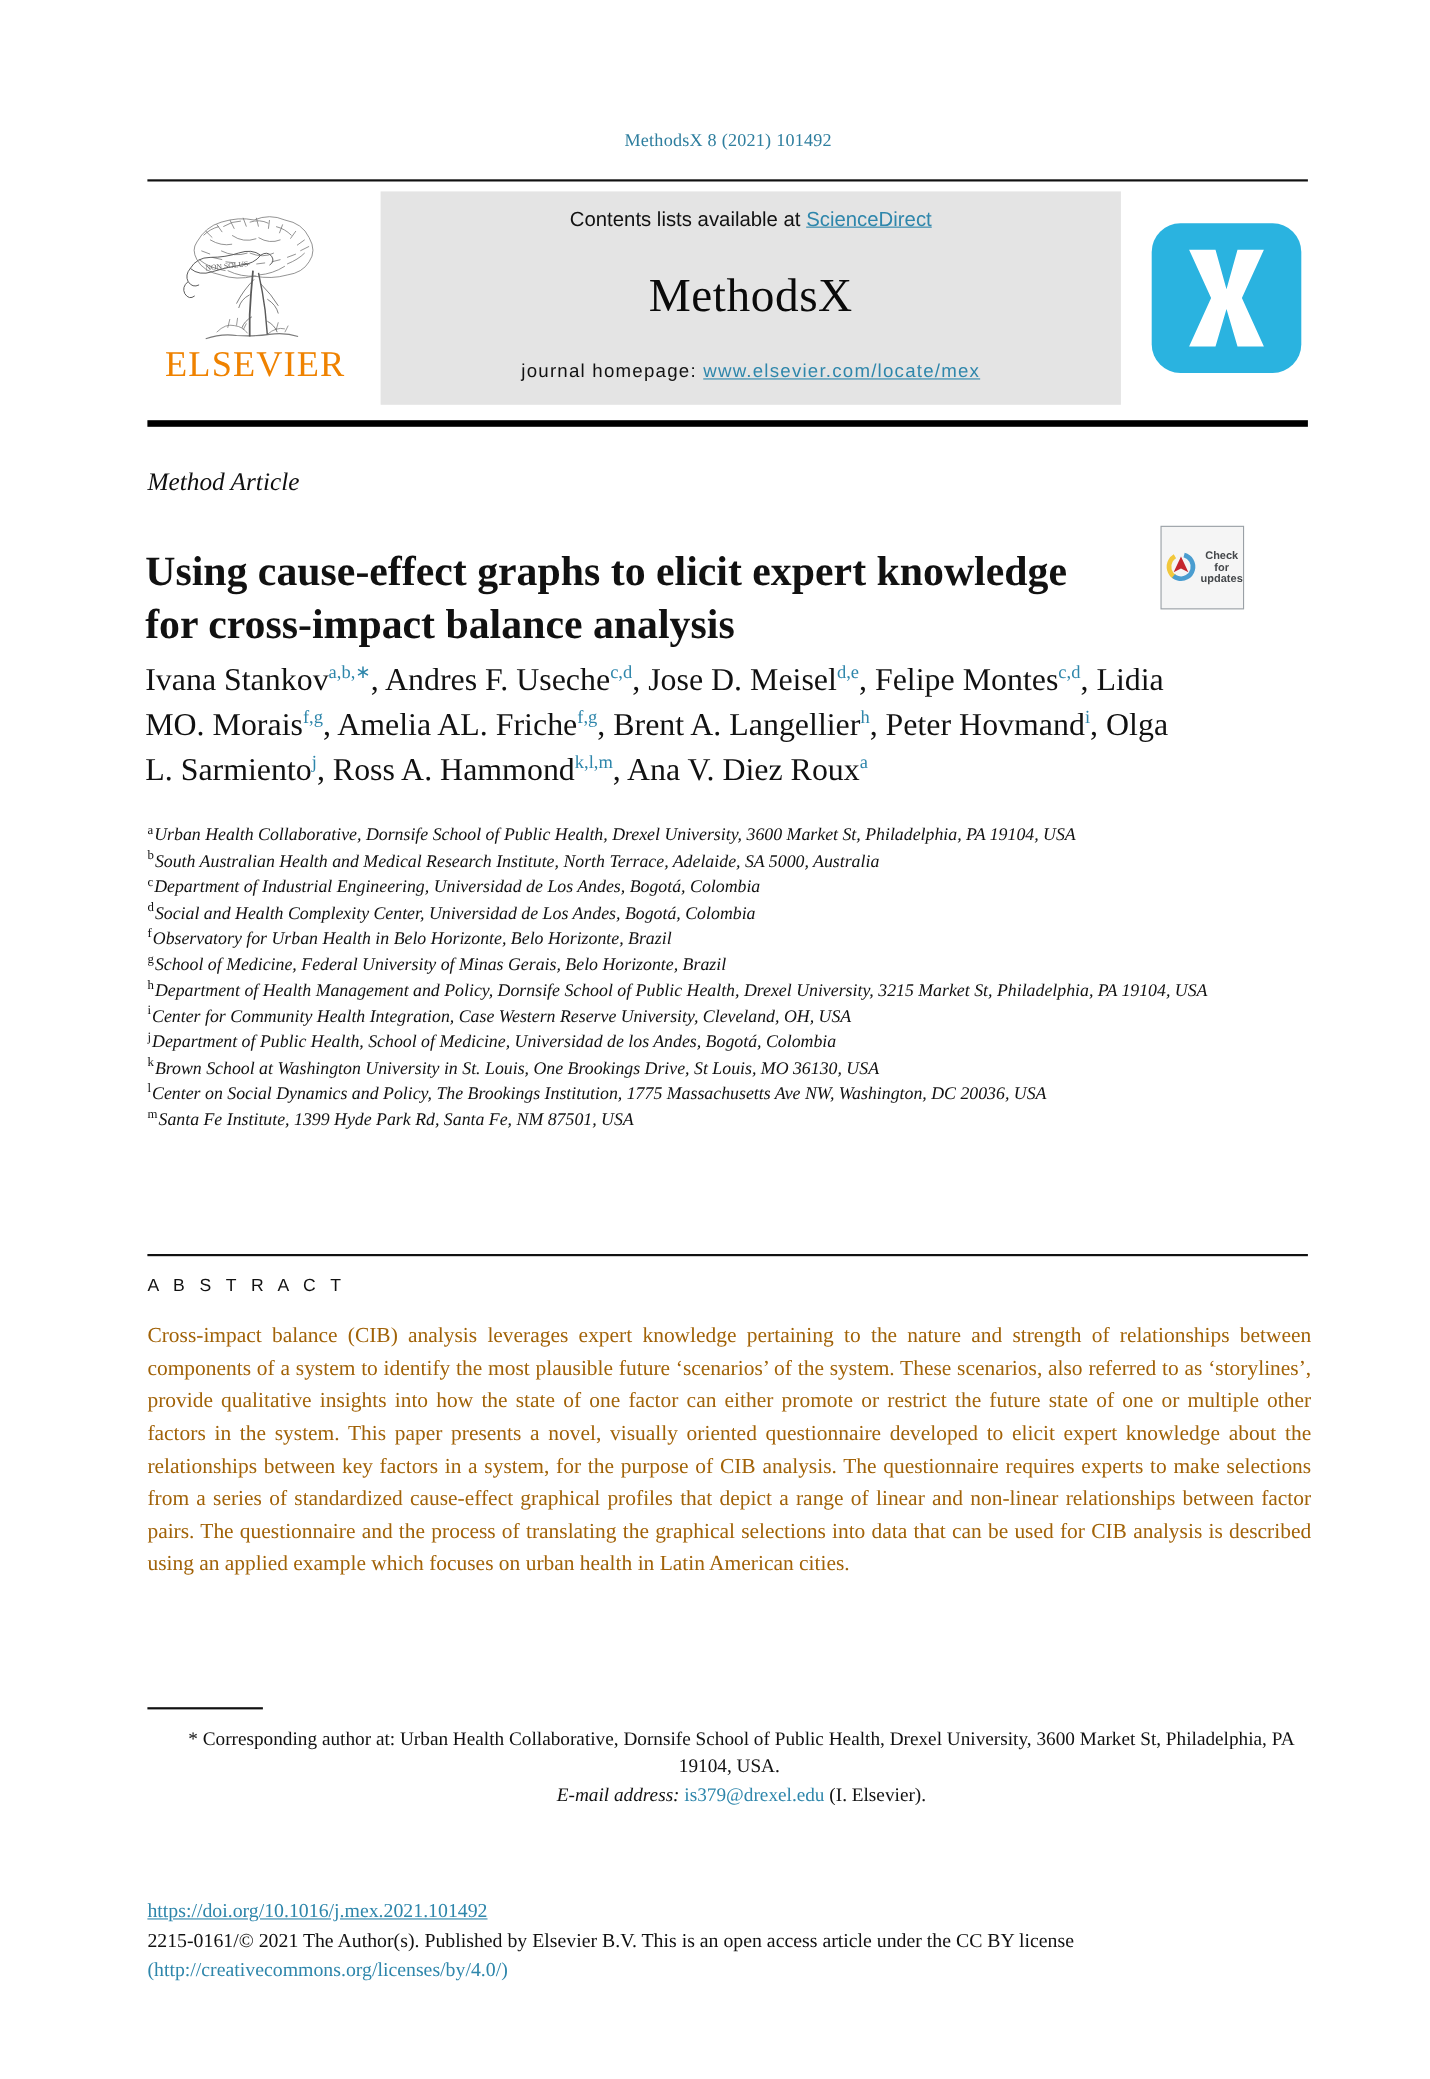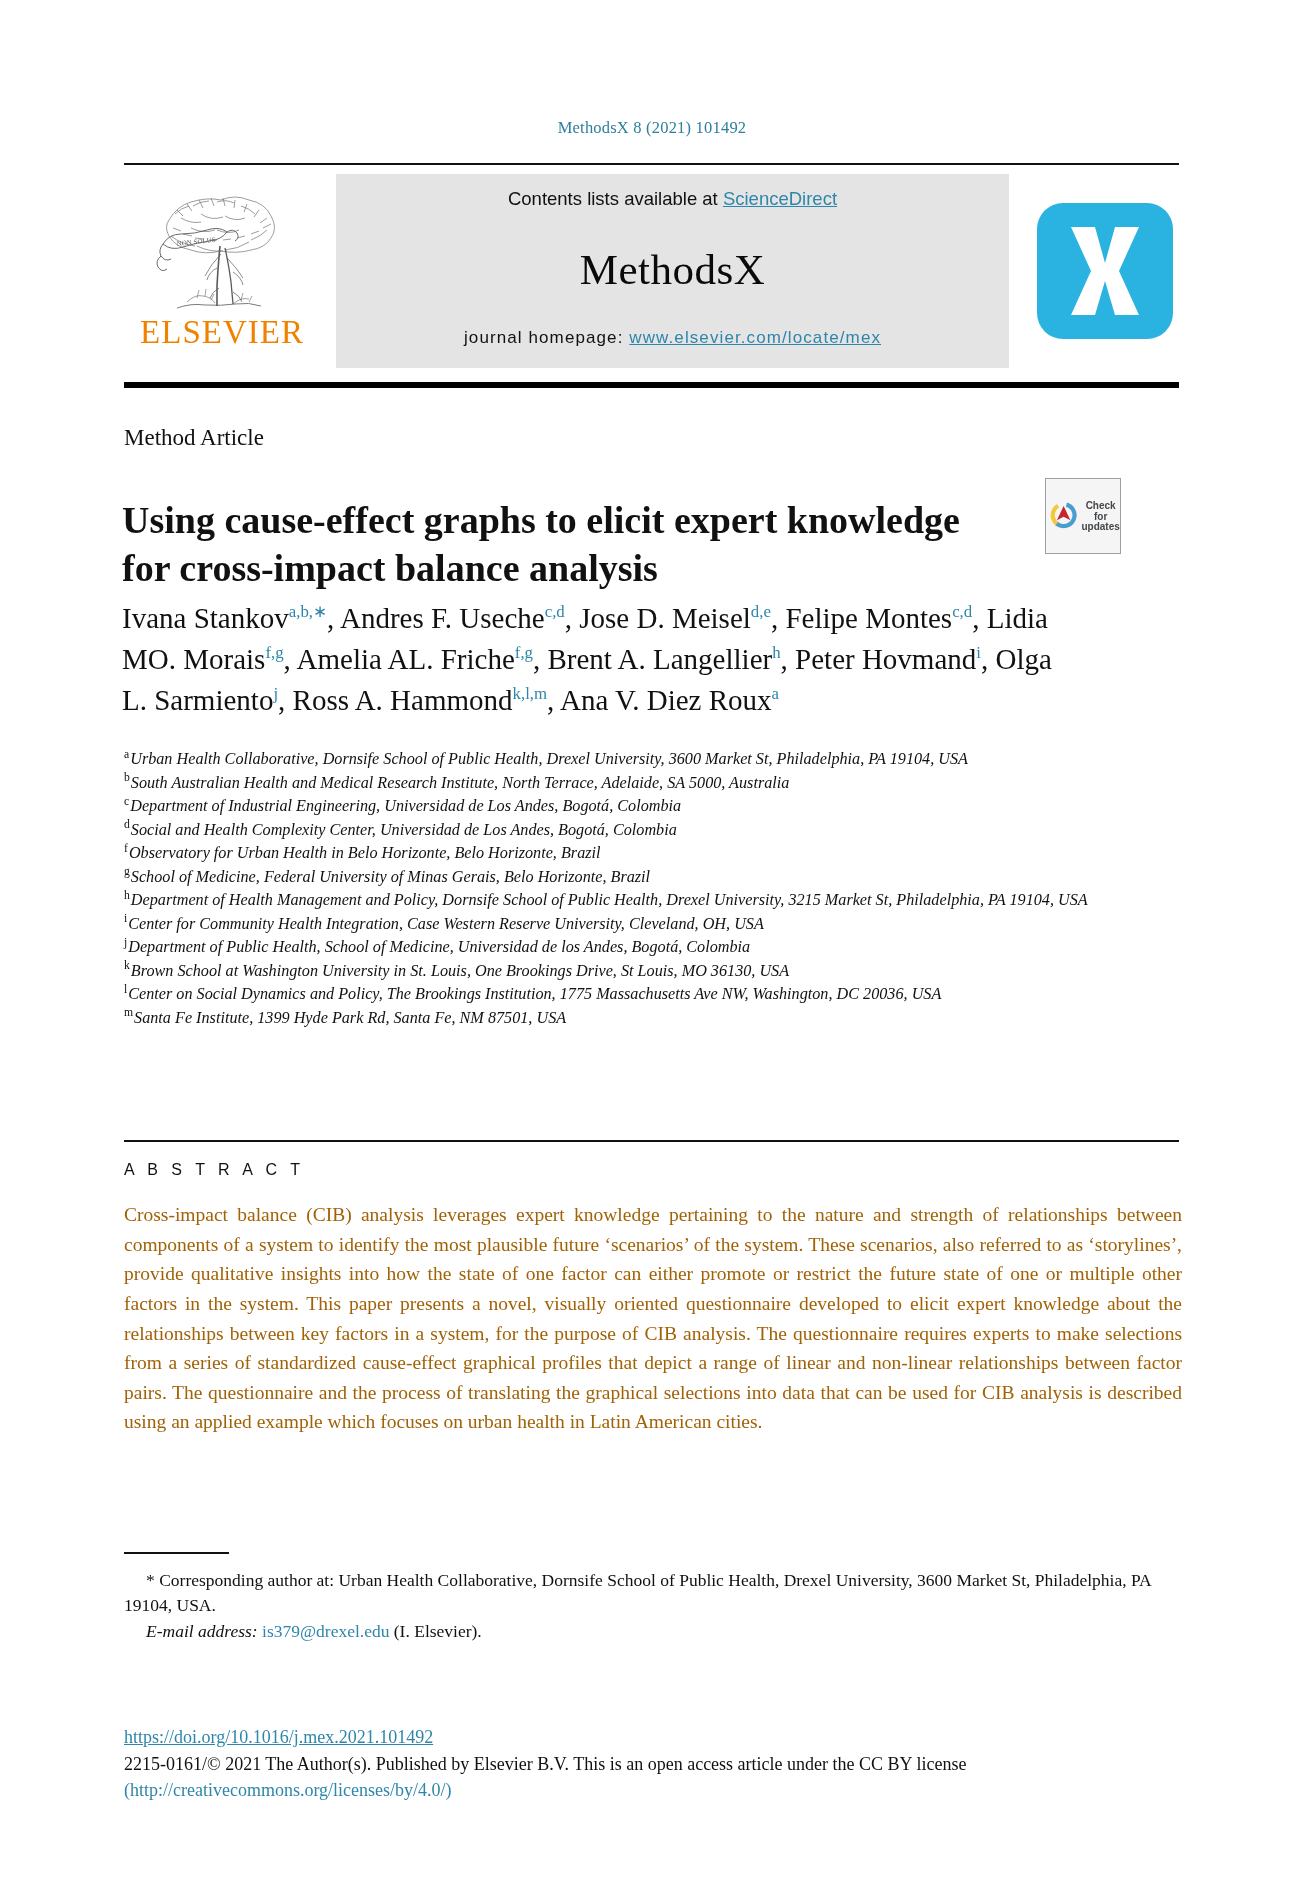"MethodsX 8 (2021) 101492" .page { left: 2px -> 12px }
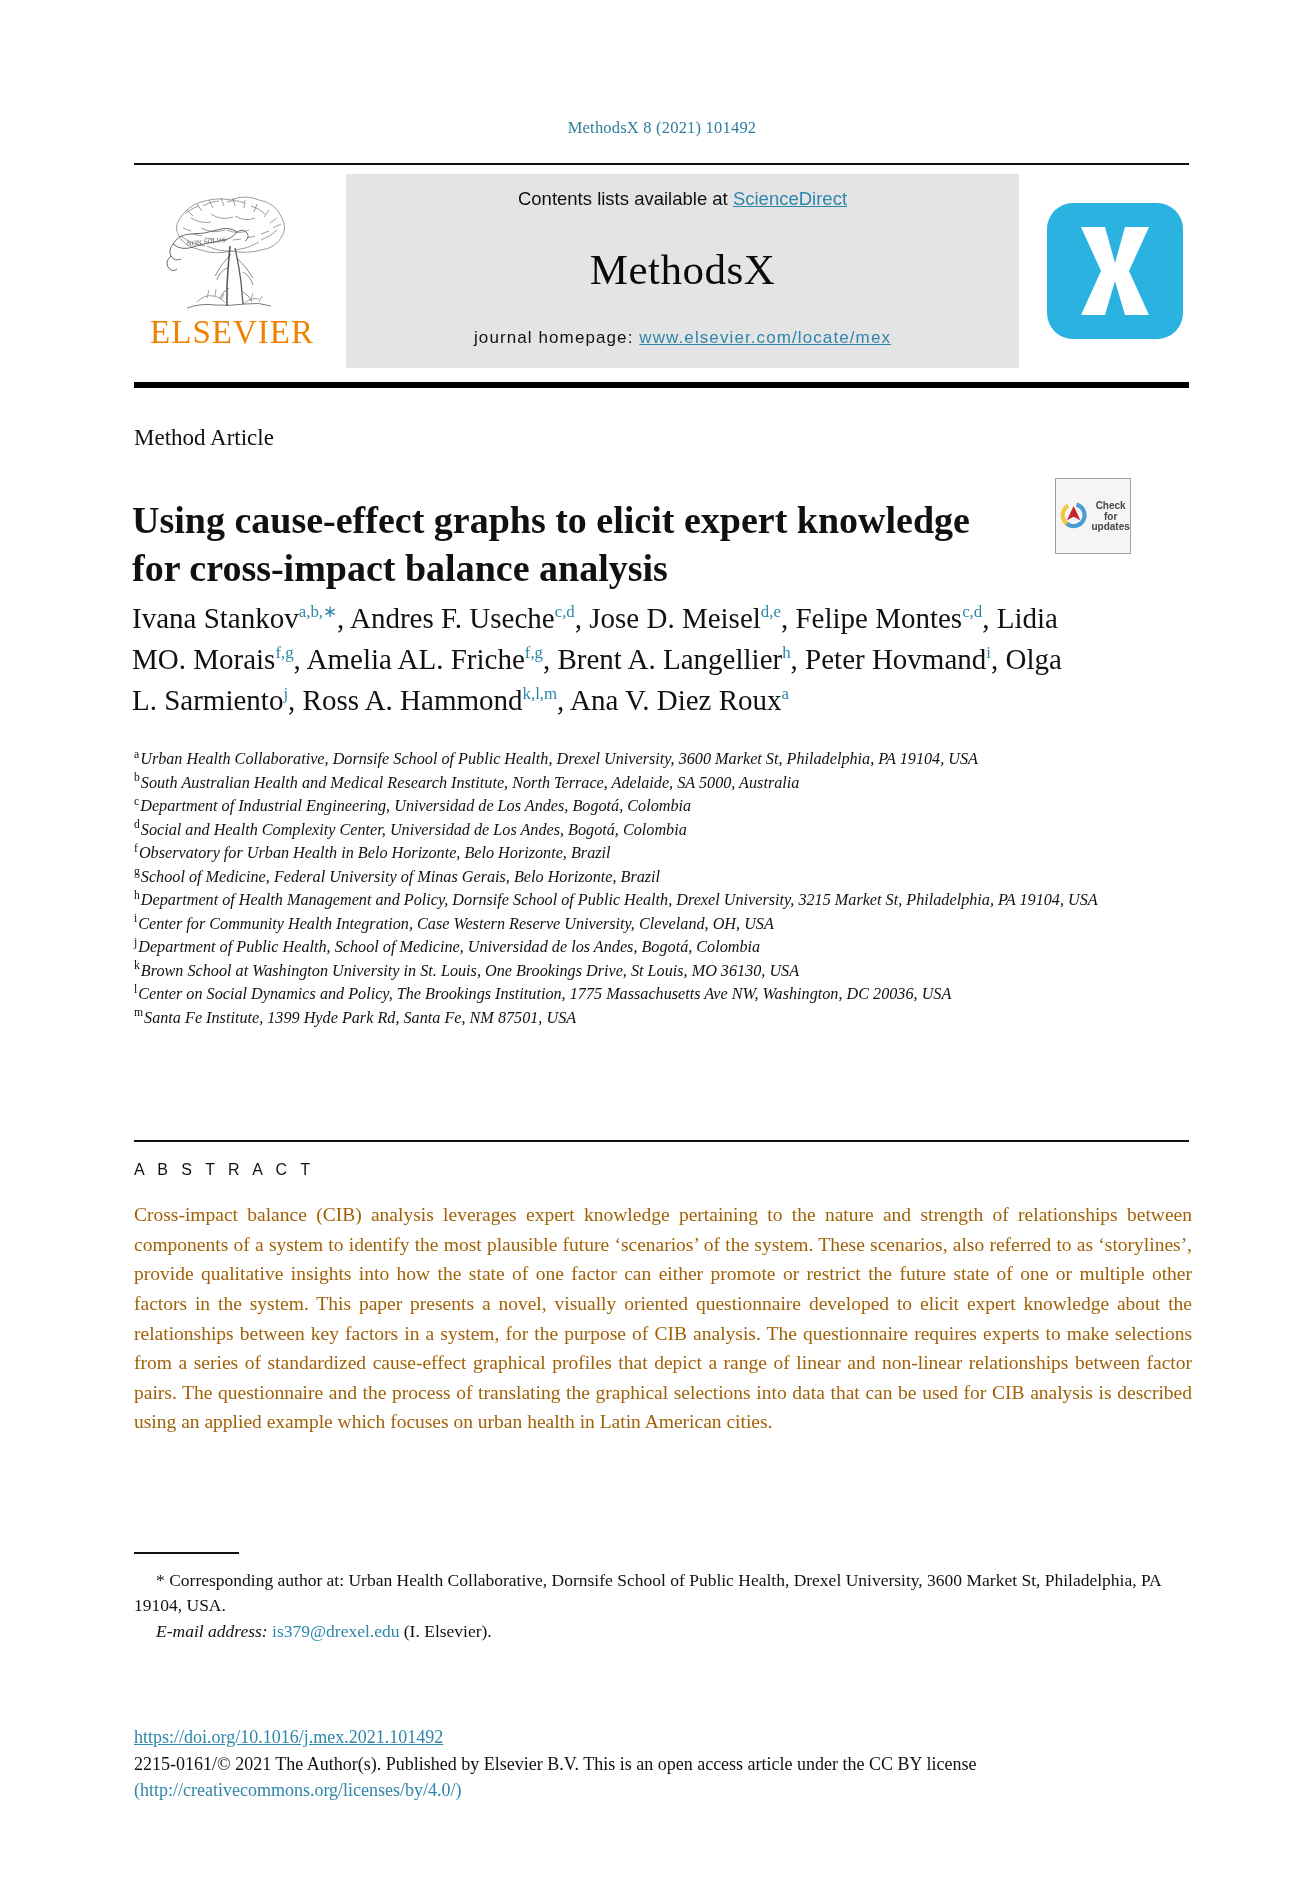"Method Article" .article-type { font-style: none -> italic }
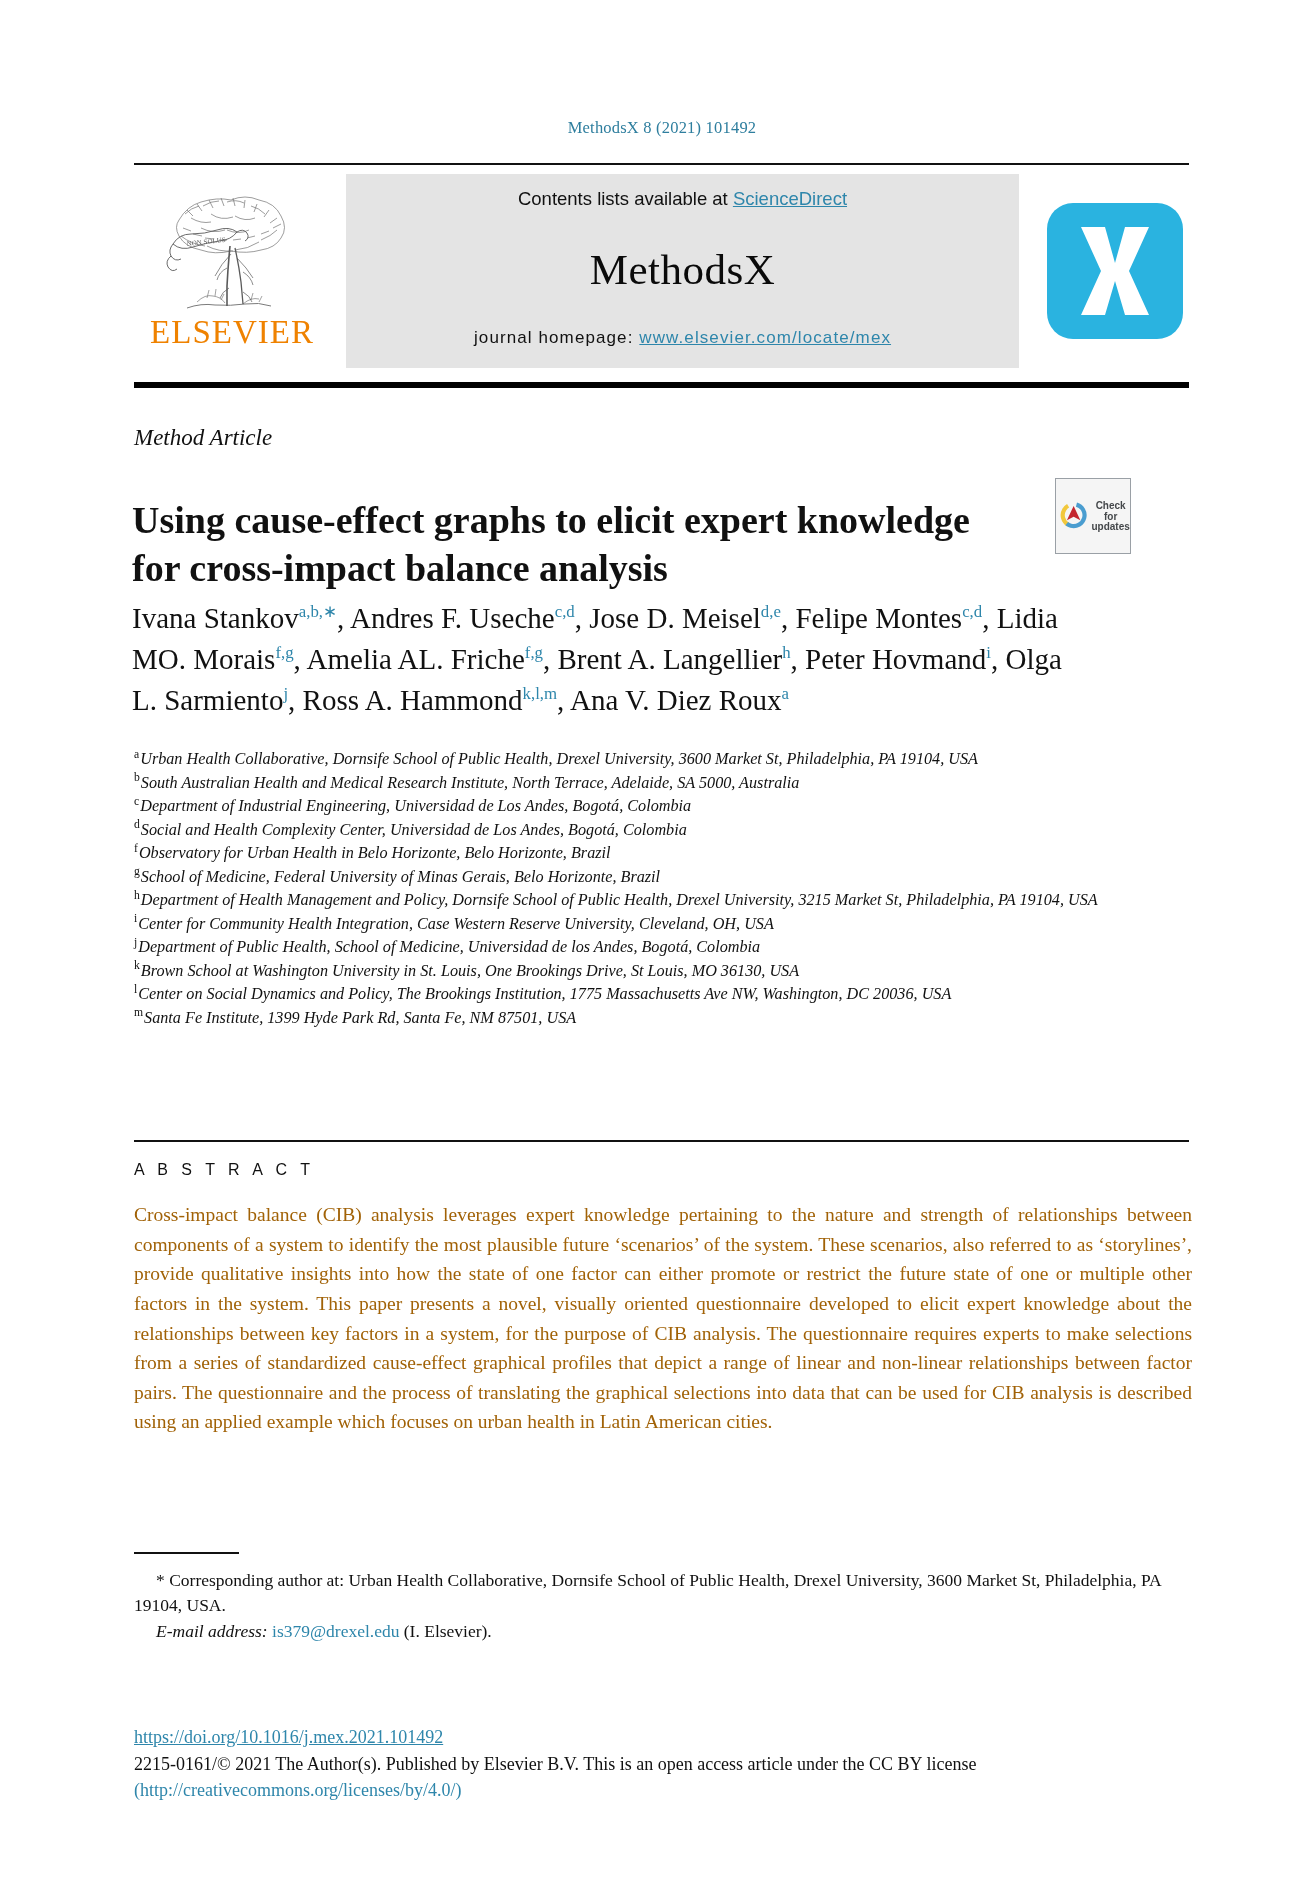"* Corresponding author at: Urban" .footnote { text-align: none -> center }
